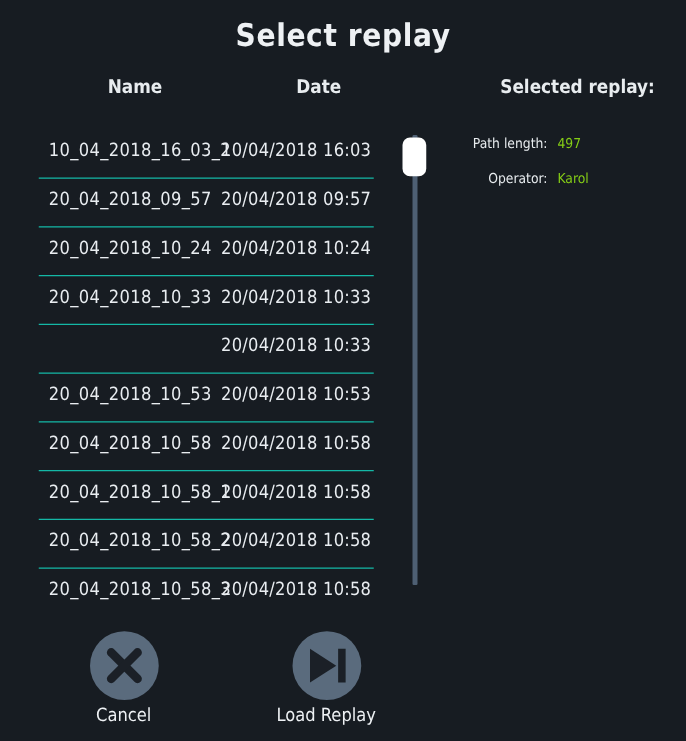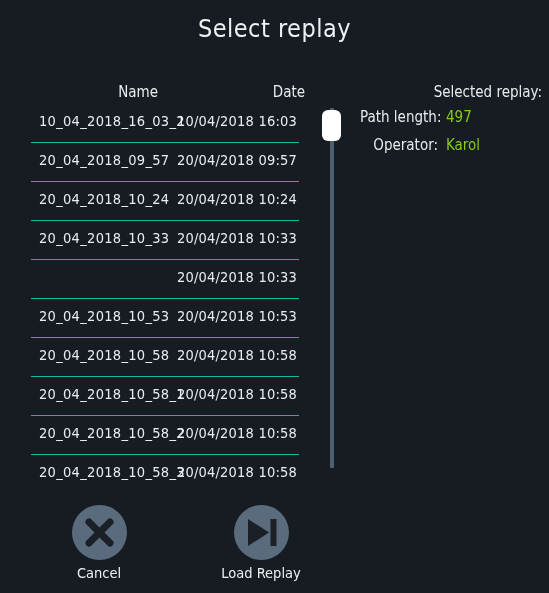"Select replay" .dialog-title { font-weight: 400 -> 700 }
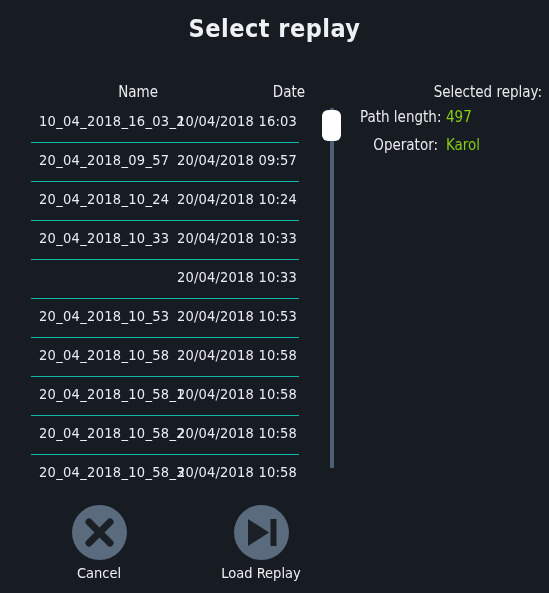"Name" .col-header { font-weight: none -> bold; text-align: right -> center; top: 83px -> 60px }
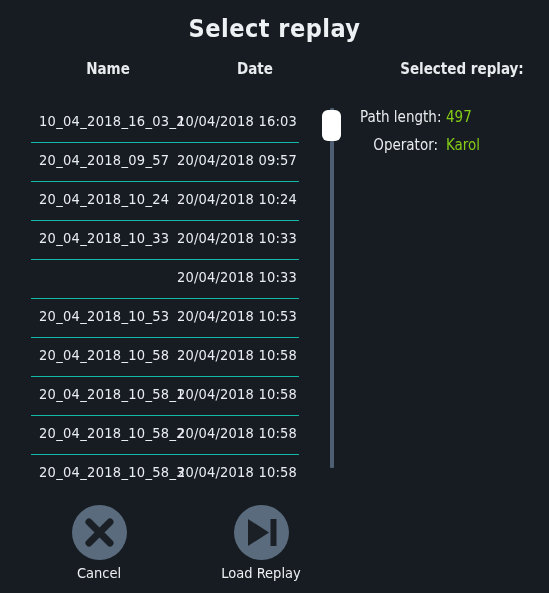"Path length:" .detail-row { font-size: 15px -> 11px }
